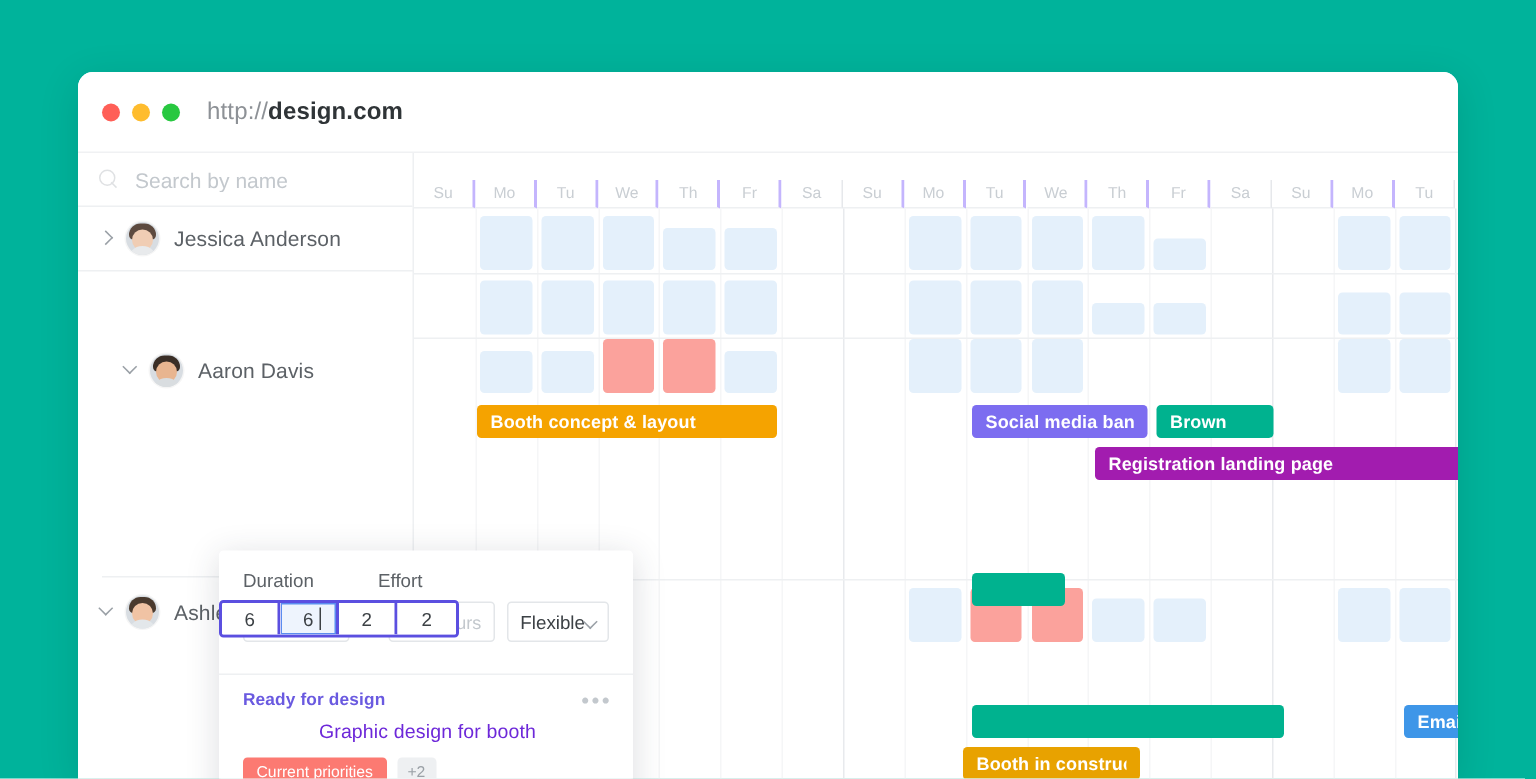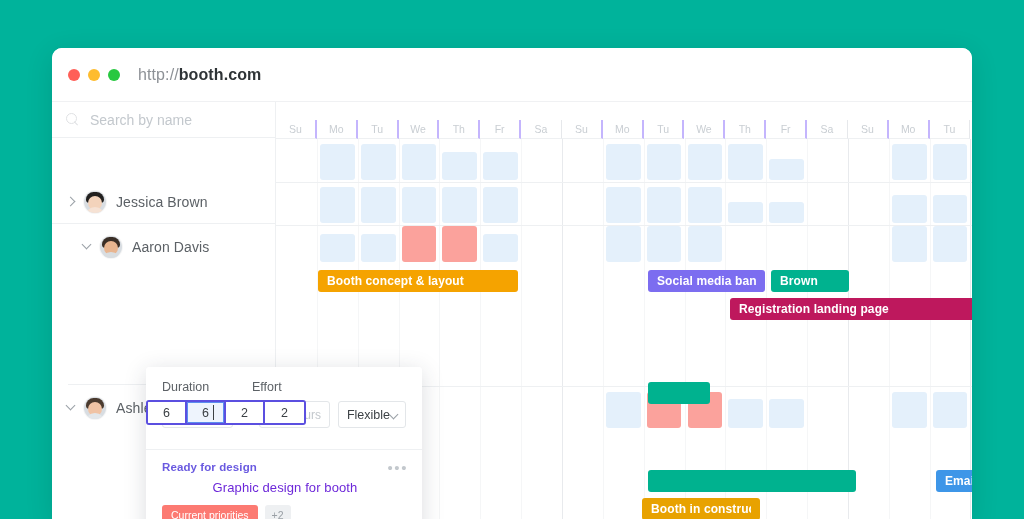"booth.com" span.domain { text: booth.com -> design.com }
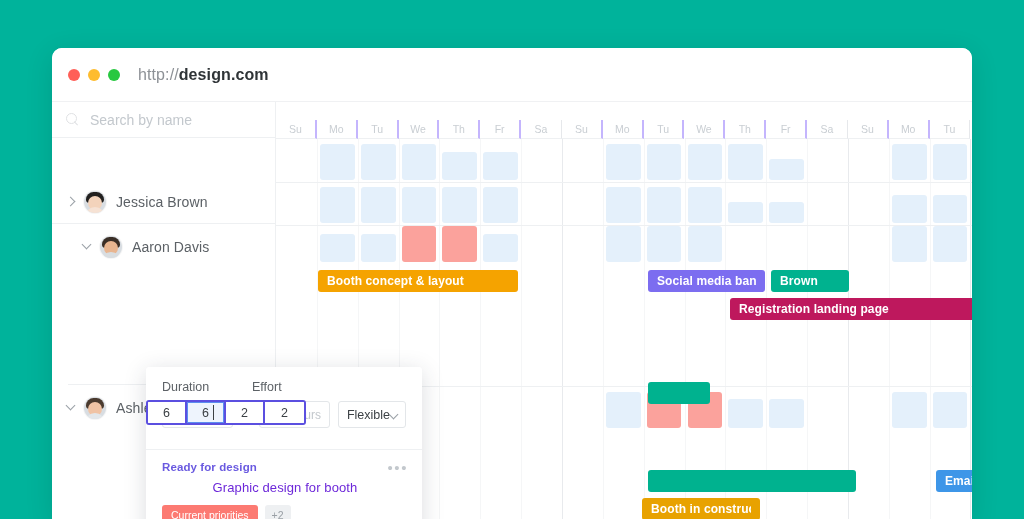"Jessica Anderson" div.person-row { html: none -> <div> <span></span> <span> <i></i> <i></i> <i></i> </span> <span>Jessica Anderson</span> </div> }
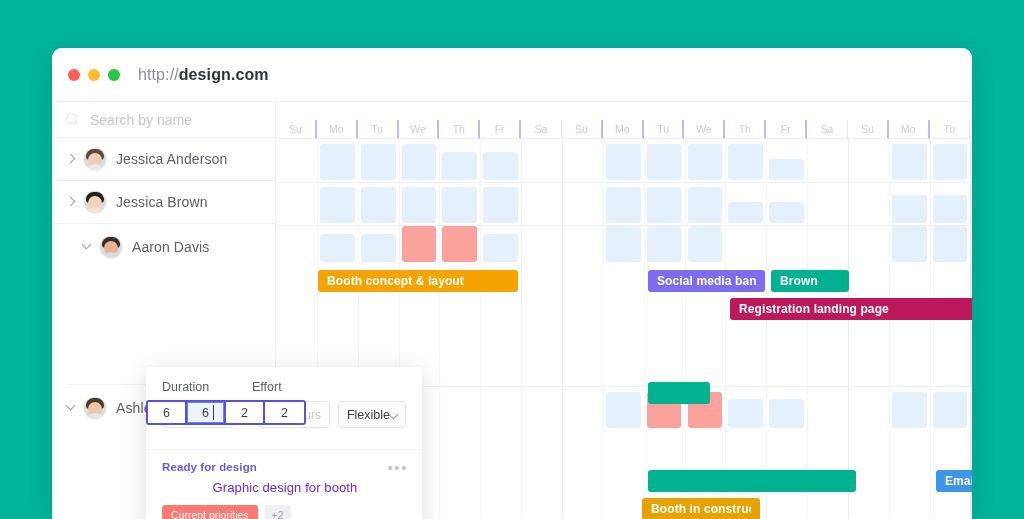"Jessica Brown" div.person-row { html: <div> <span></span> <span> <i></i> <i></i> <i></i> </span> <span>Jessica Brown</span> </div> -> none }
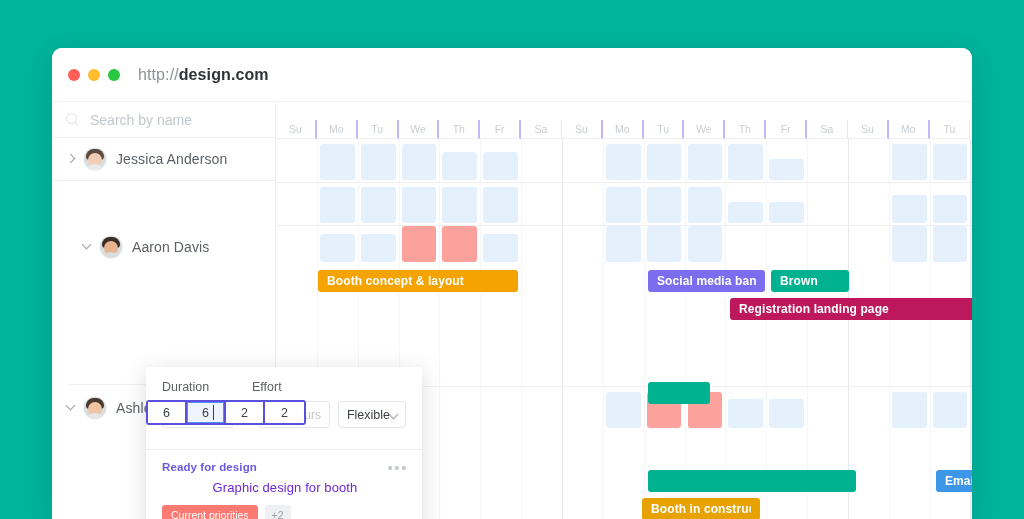"Registration landing page" div.bar { background: #be185d -> #a21caf }
